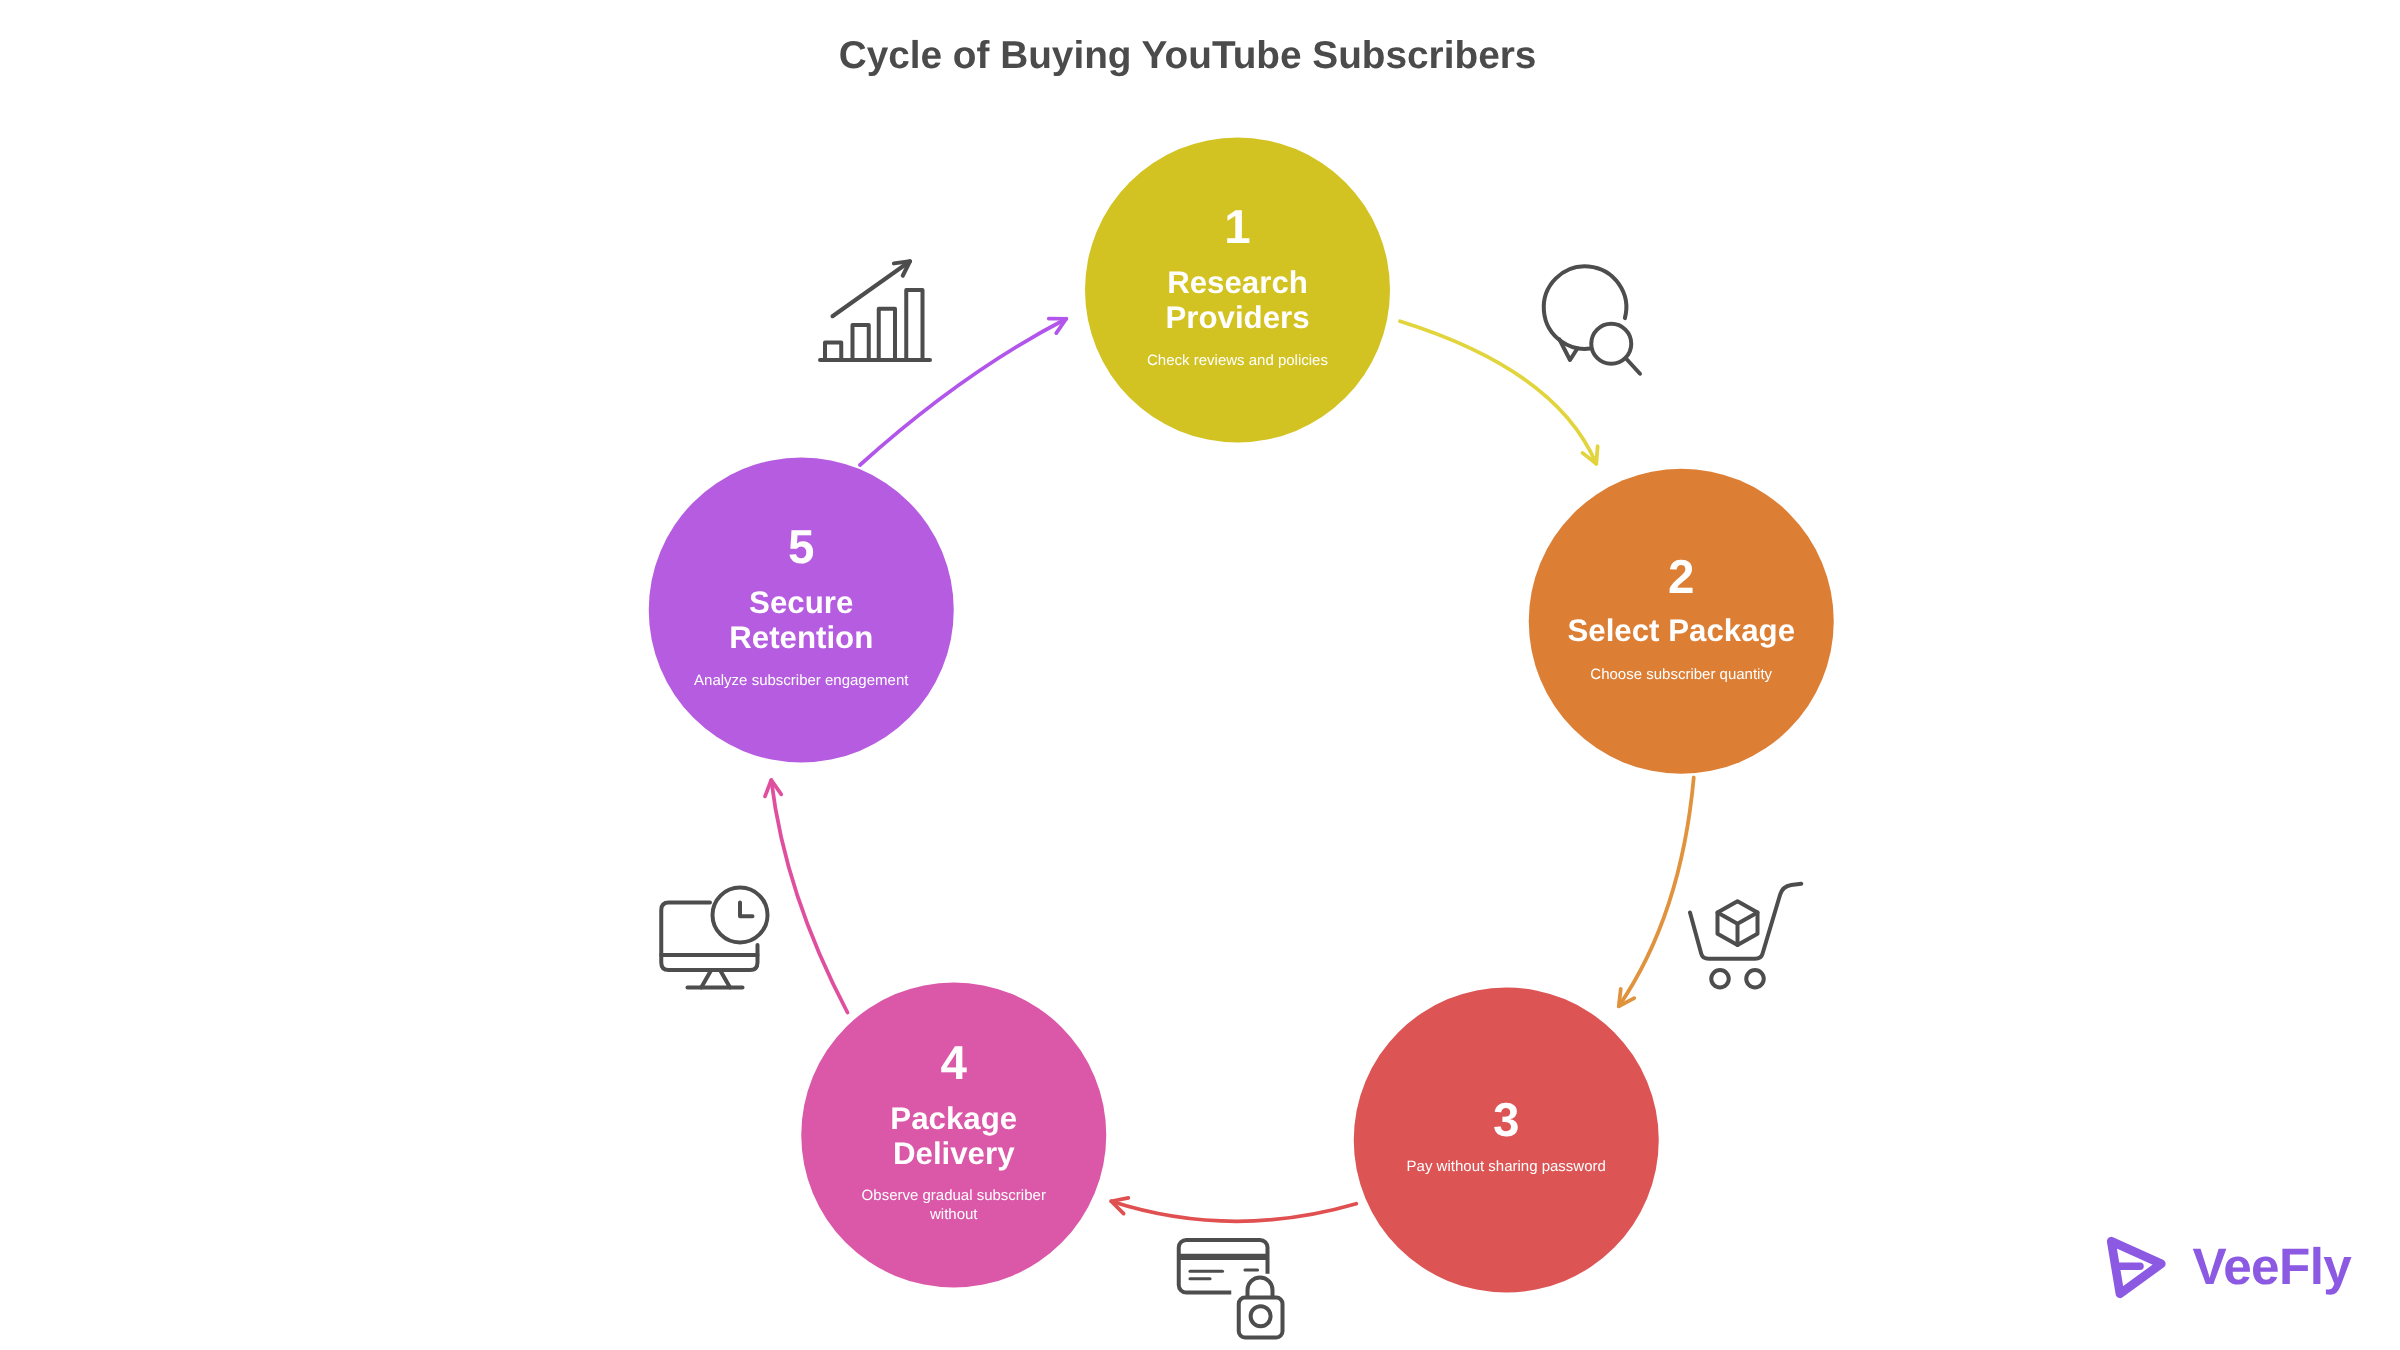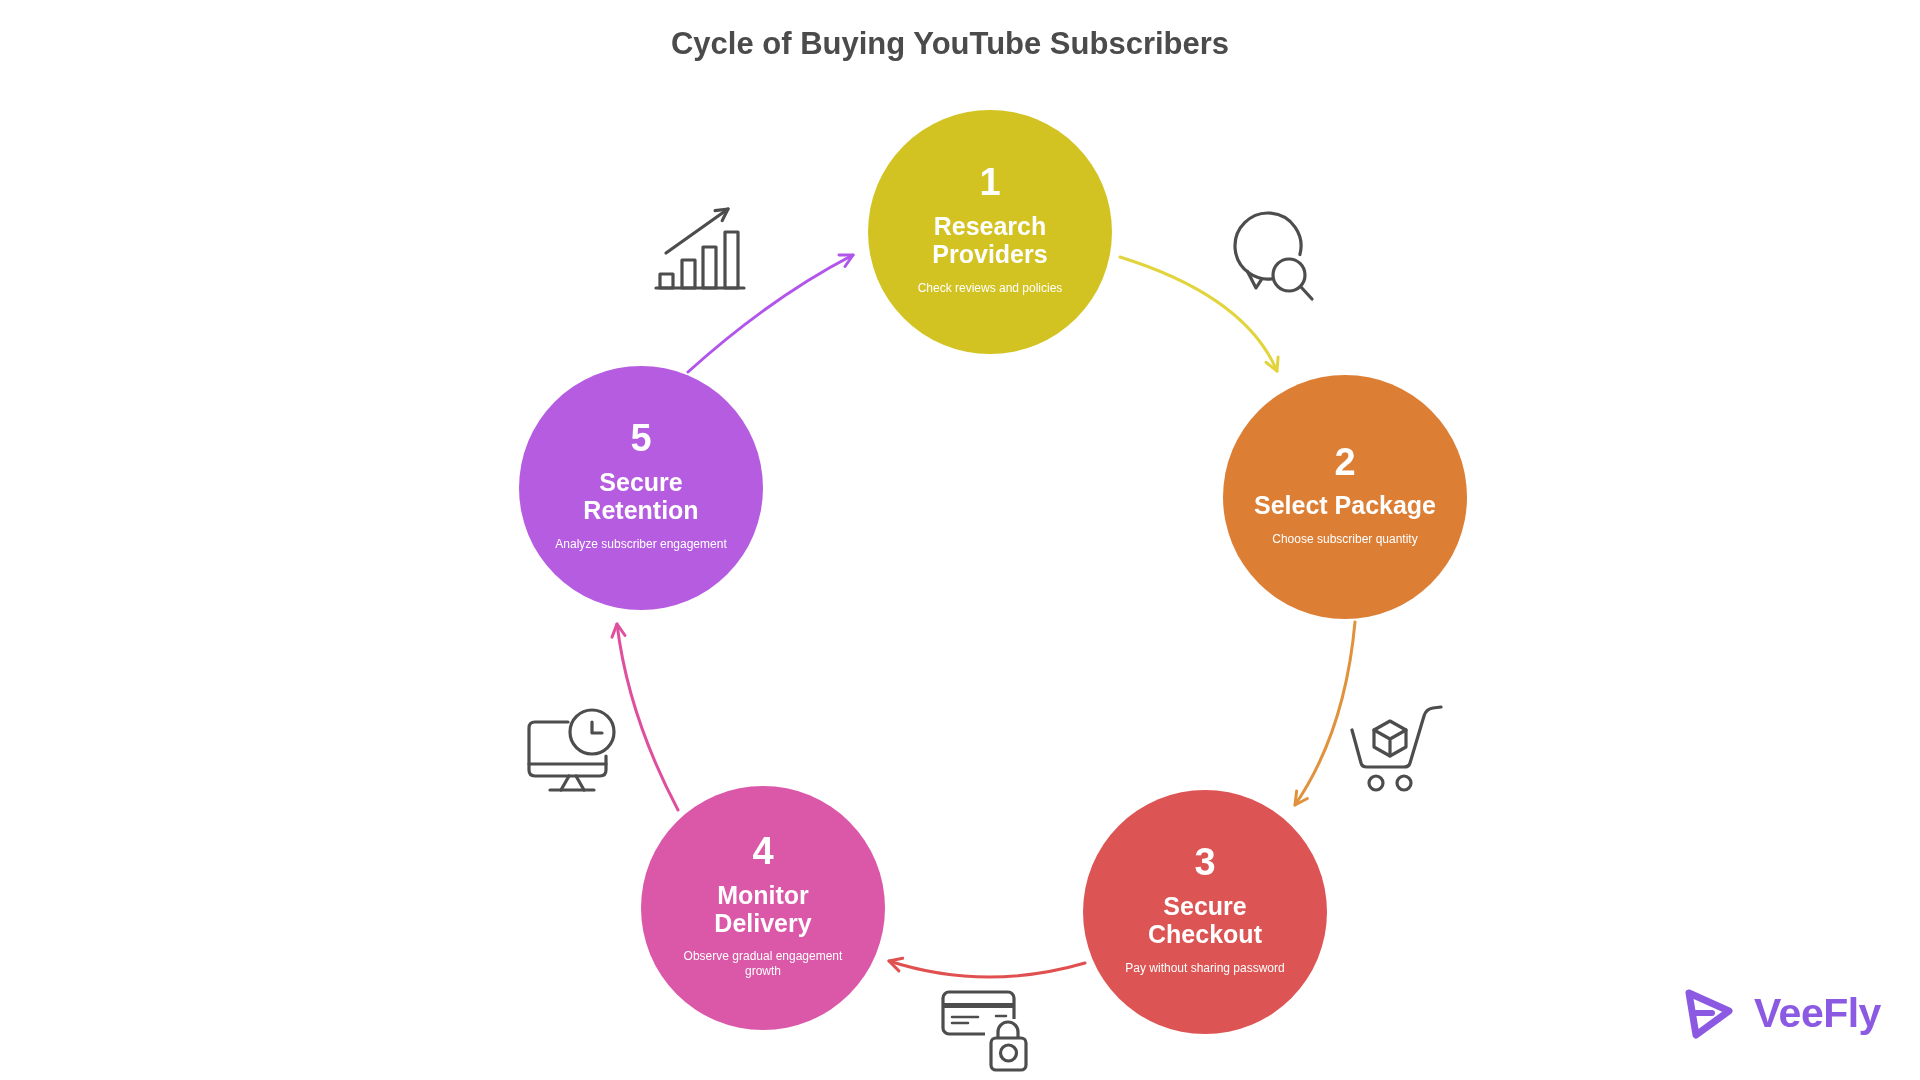"Monitor Delivery" div.label { text: Monitor -> Package }
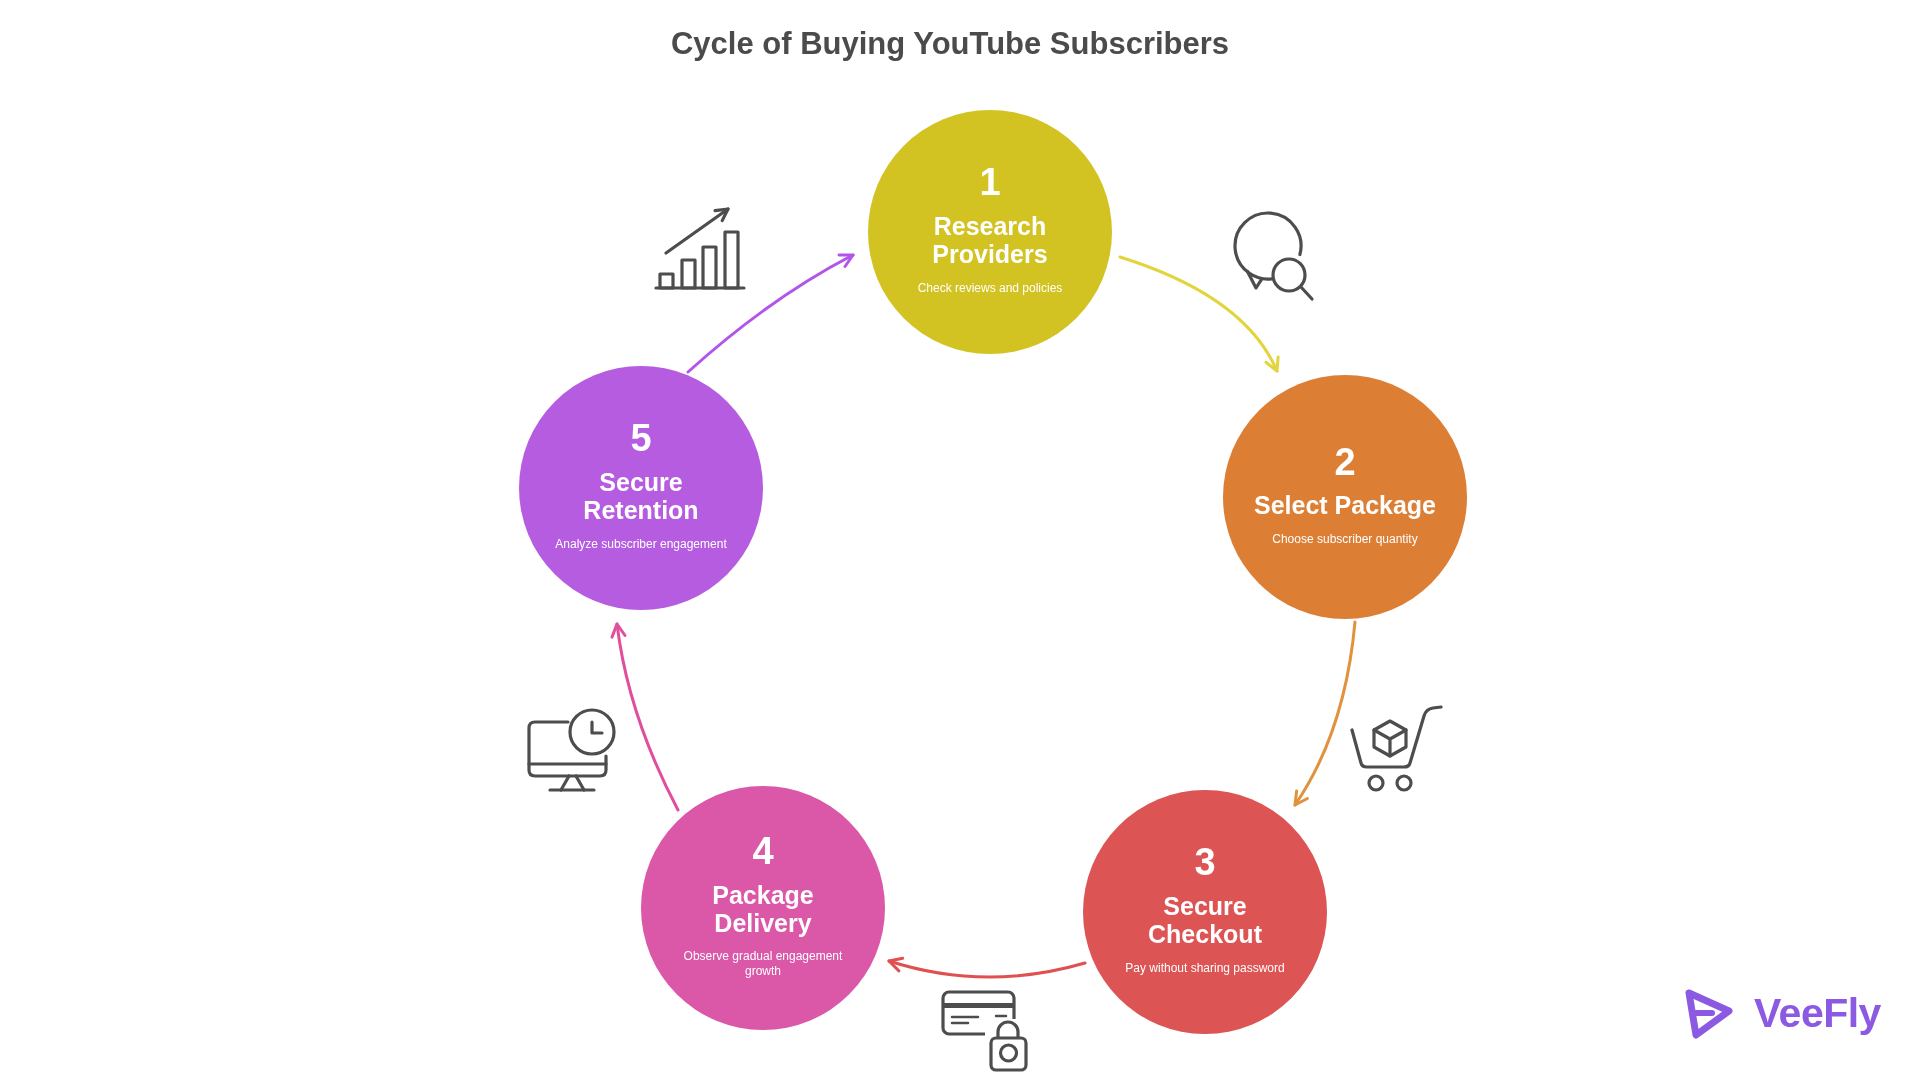"Secure Checkout" div.label { html: <div>Secure Checkout</div> -> none }
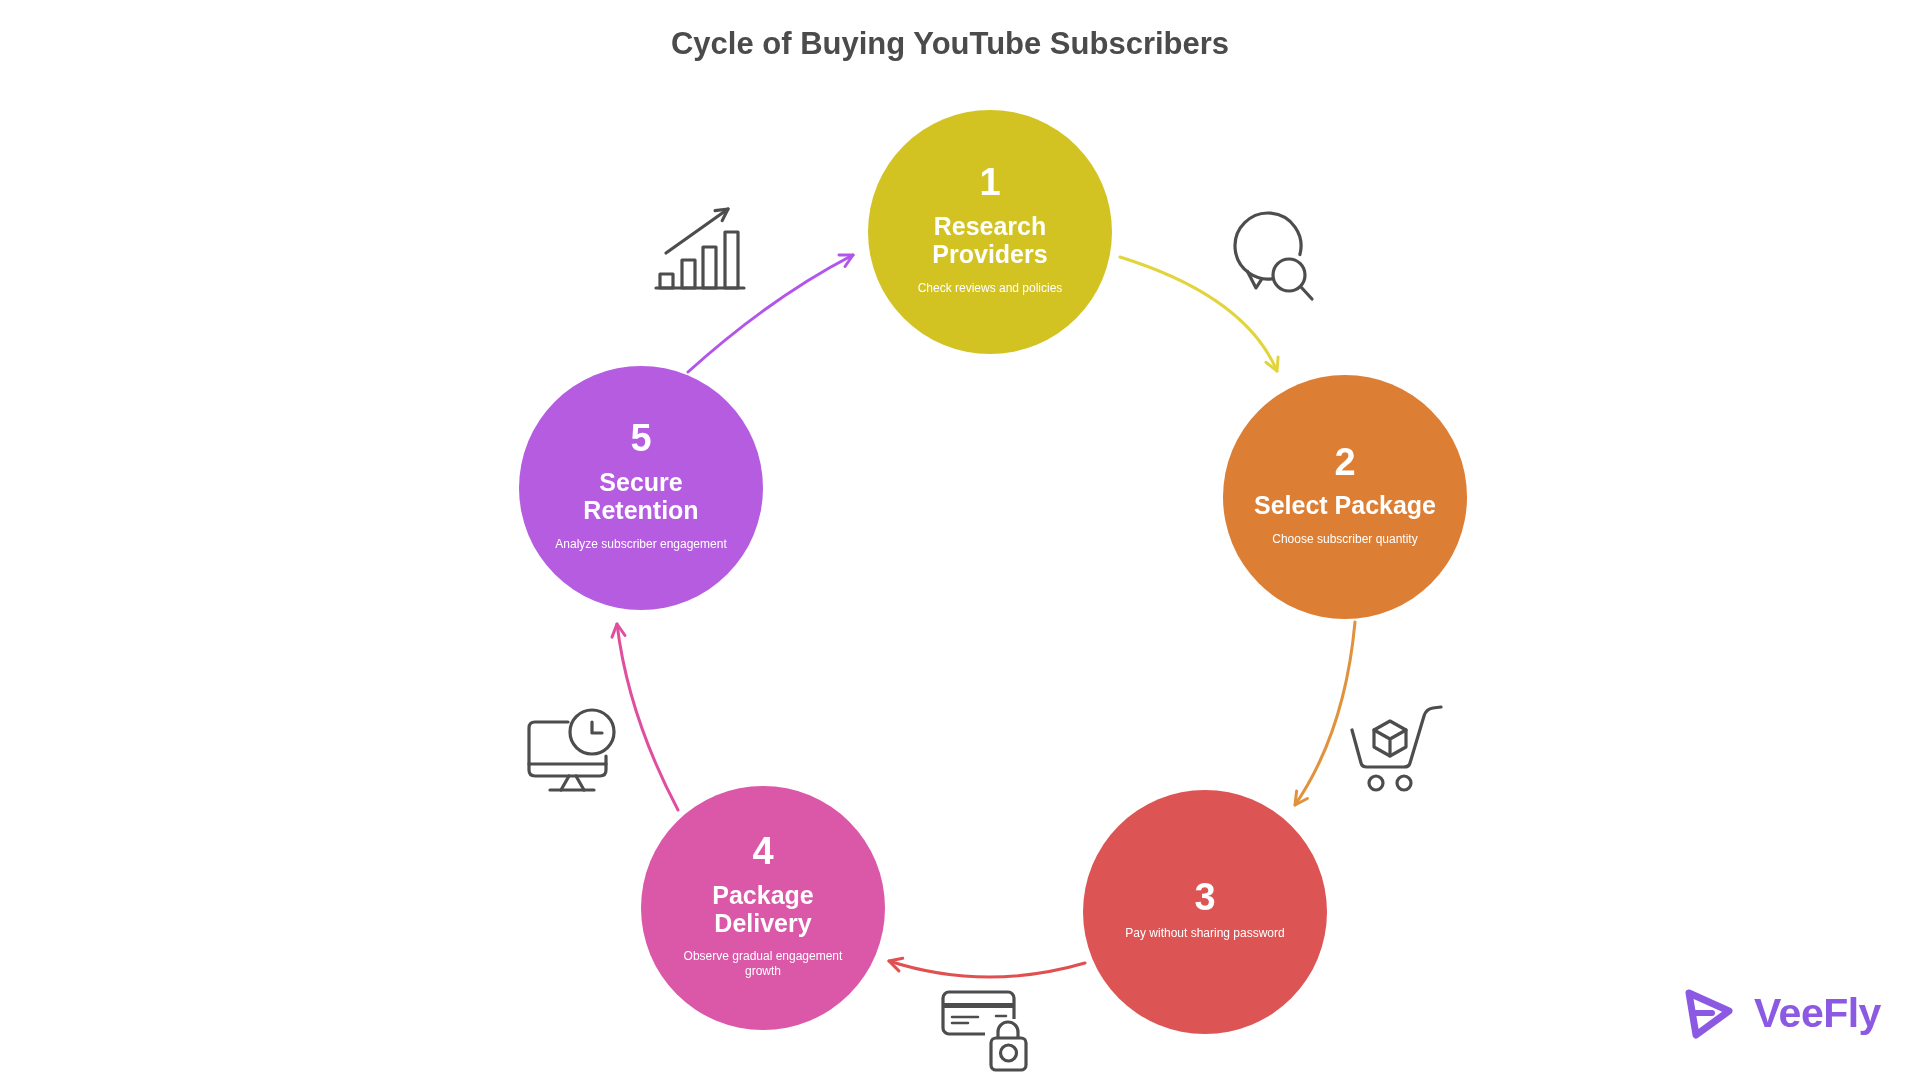"Observe gradual engagement growth" div.desc { text: engagement growth -> subscriber without }
